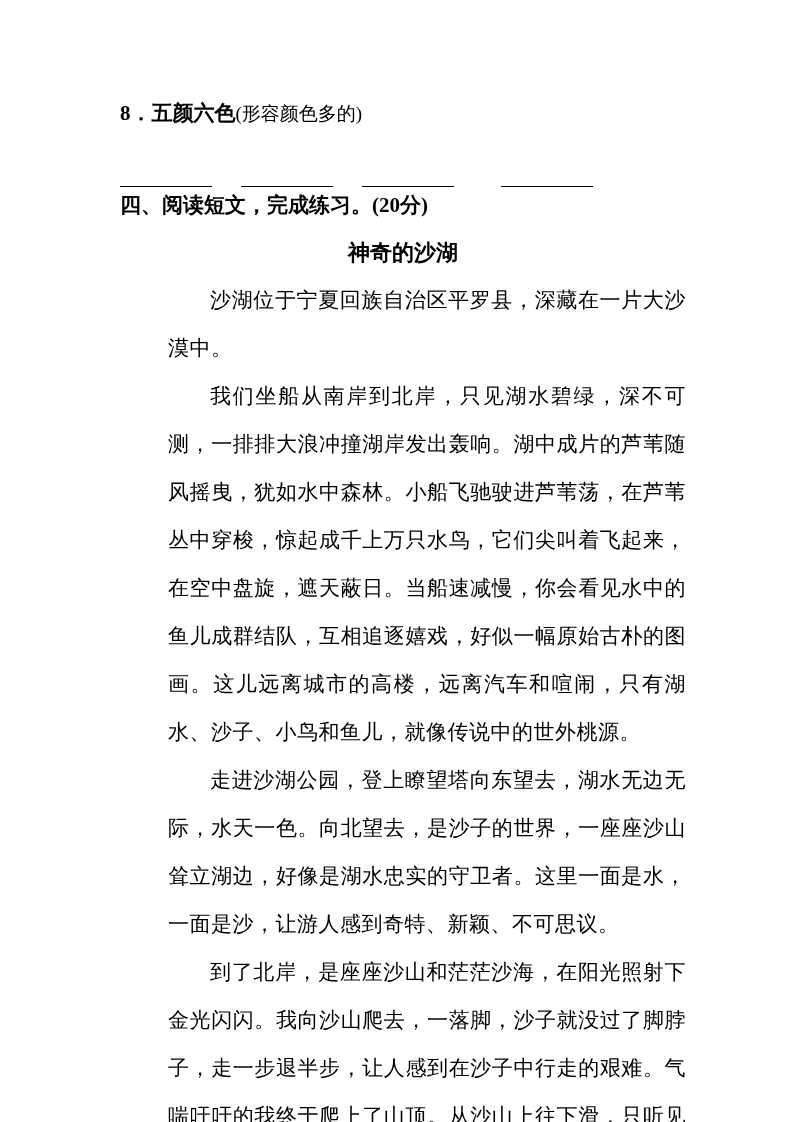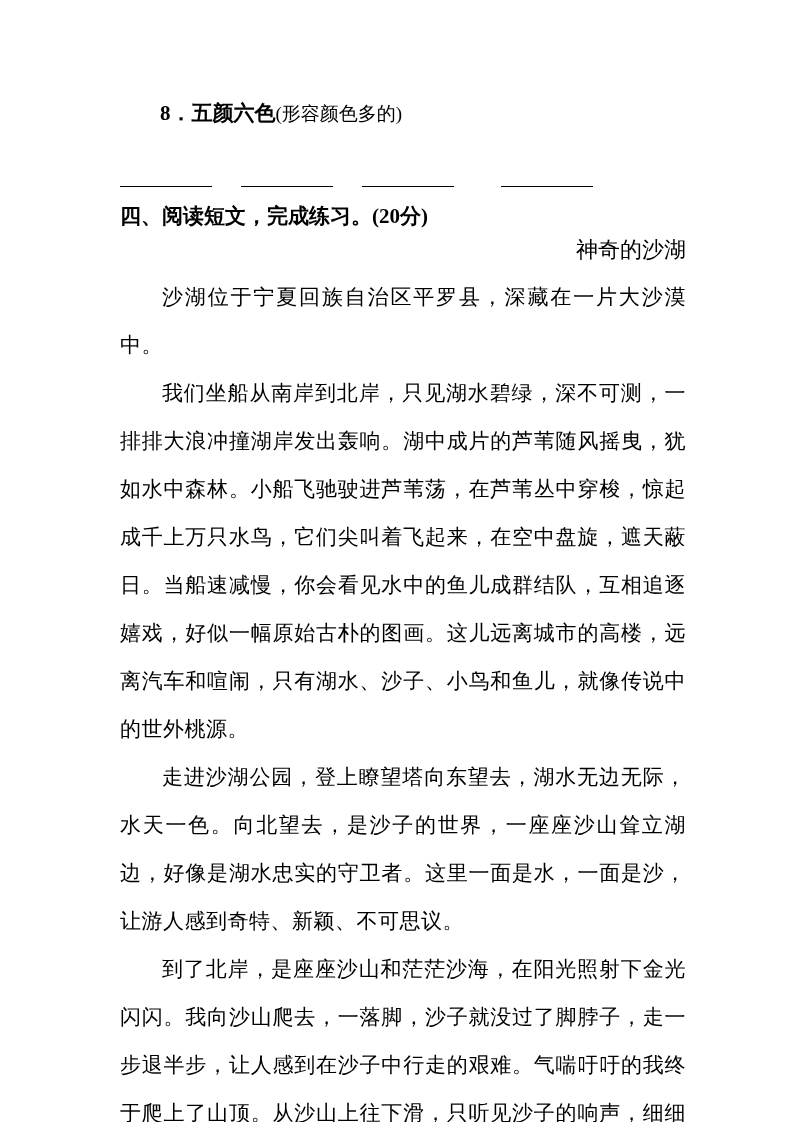"8．五颜六色(形容颜色多的)" .vocab-line { margin-left: 40px -> none }
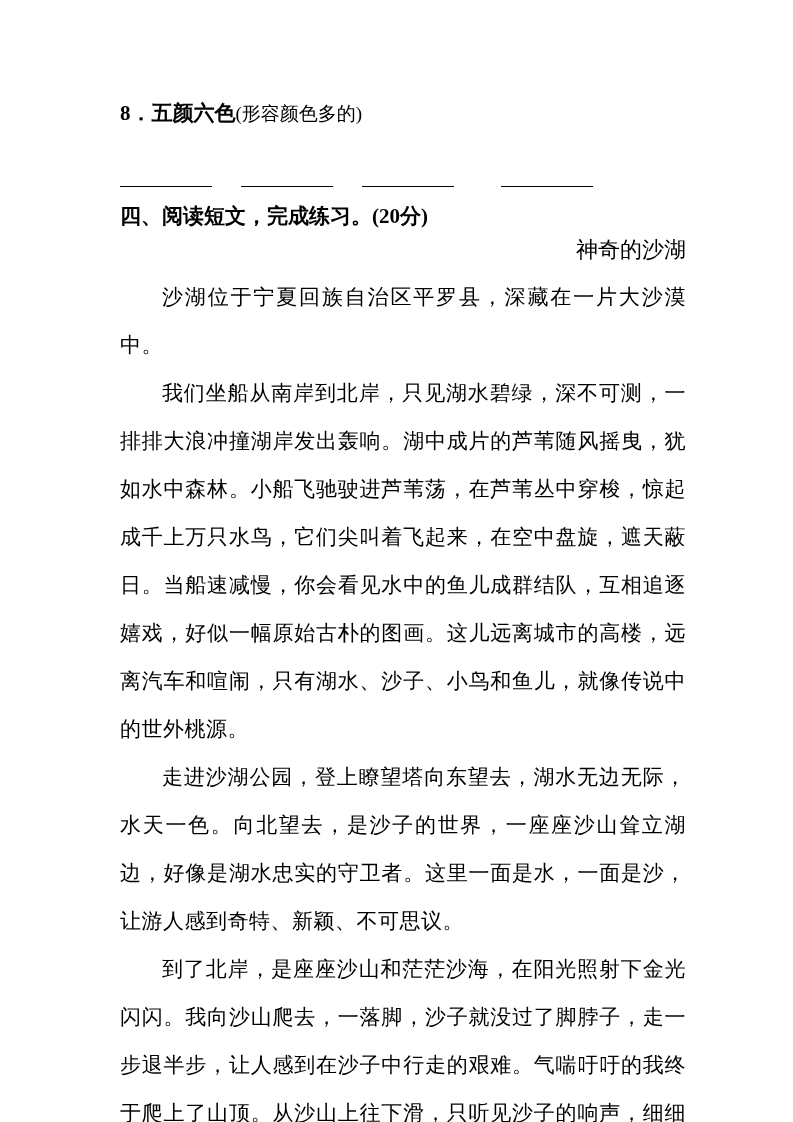"四、阅读短文，完成练习。(20分)" .section-heading { margin-top: 12px -> 1px }
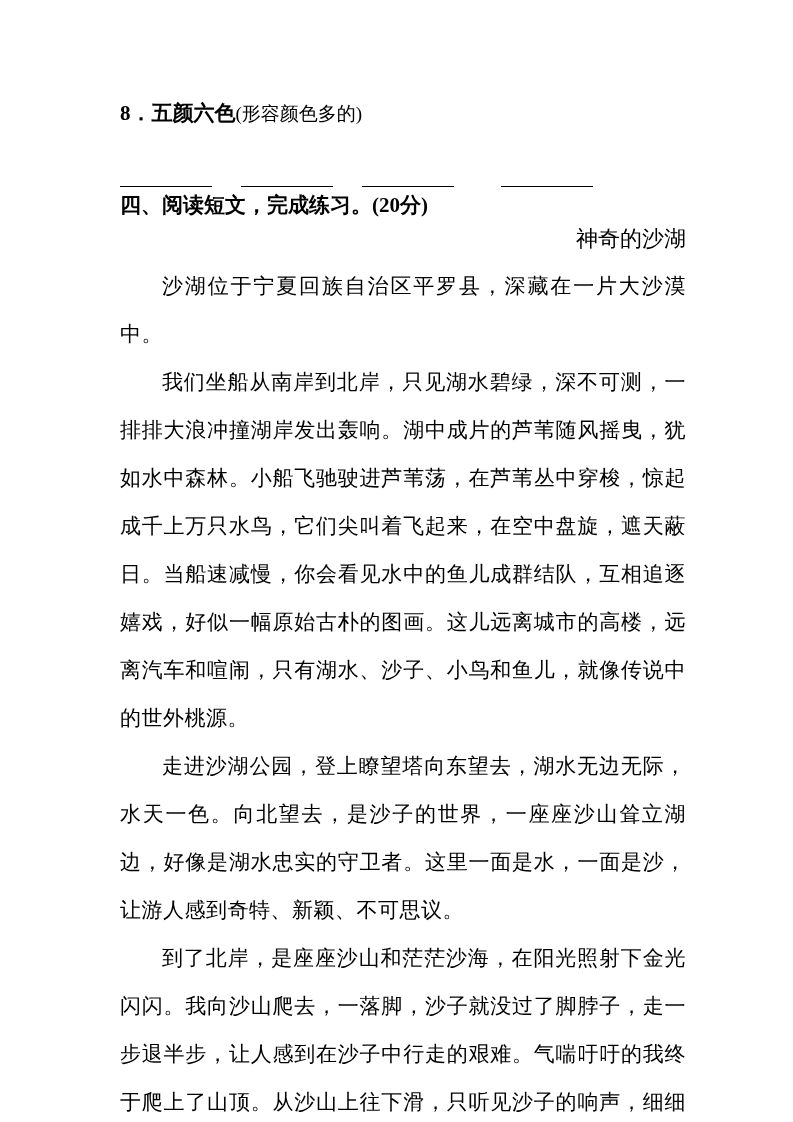"神奇的沙湖" .essay-title { font-weight: normal -> bold; margin-top: none -> 14px; text-align: right -> center }
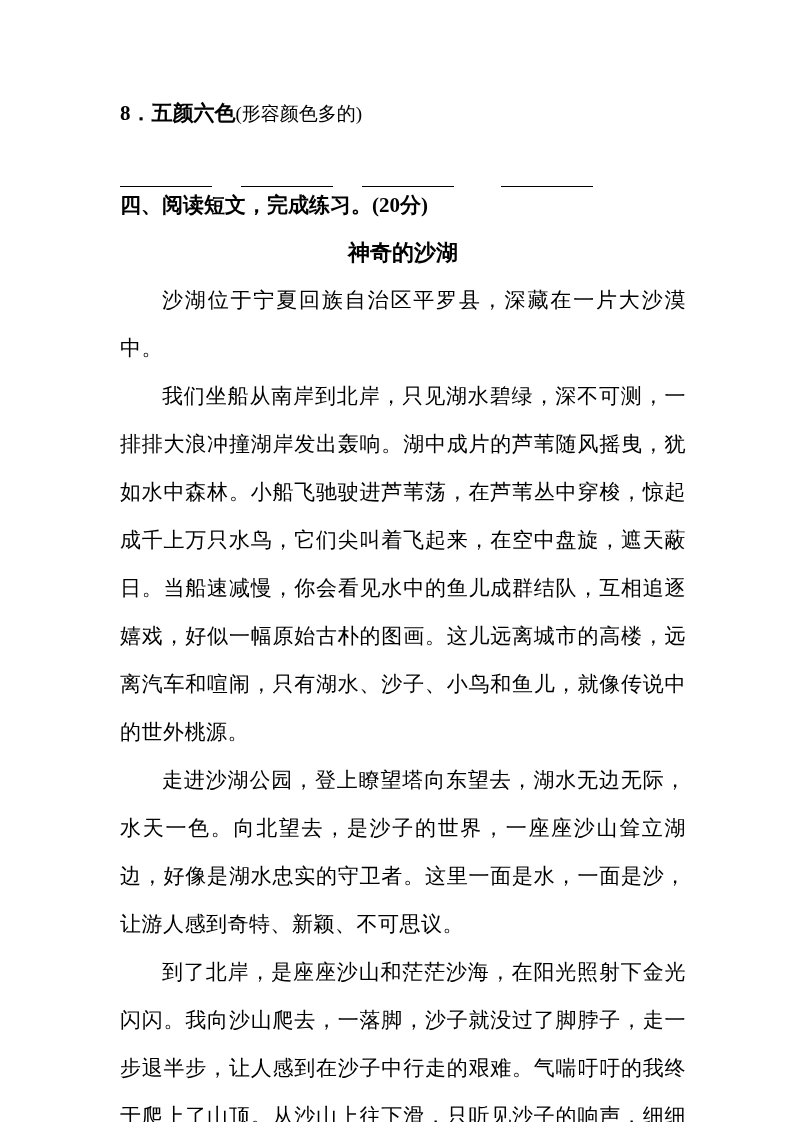"沙湖位于宁夏回族自治区平罗县，深藏在一片大沙漠中。" .essay-body p { margin-left: none -> 48px }
